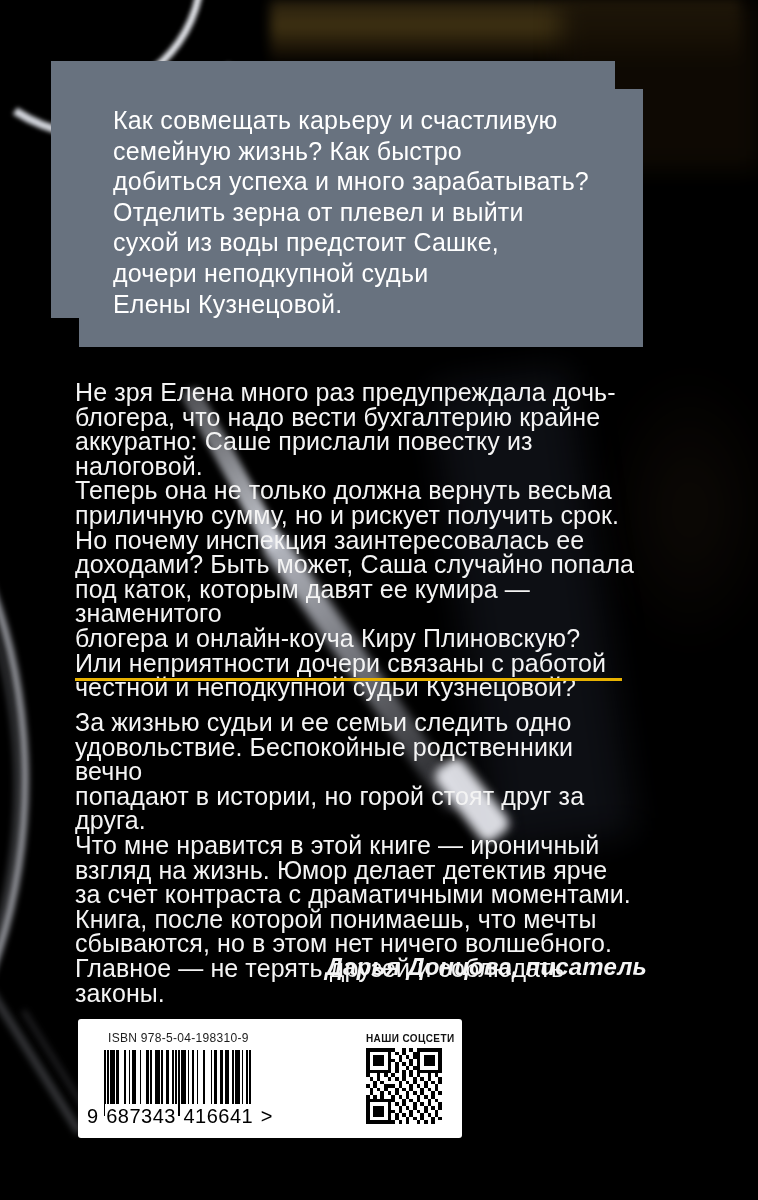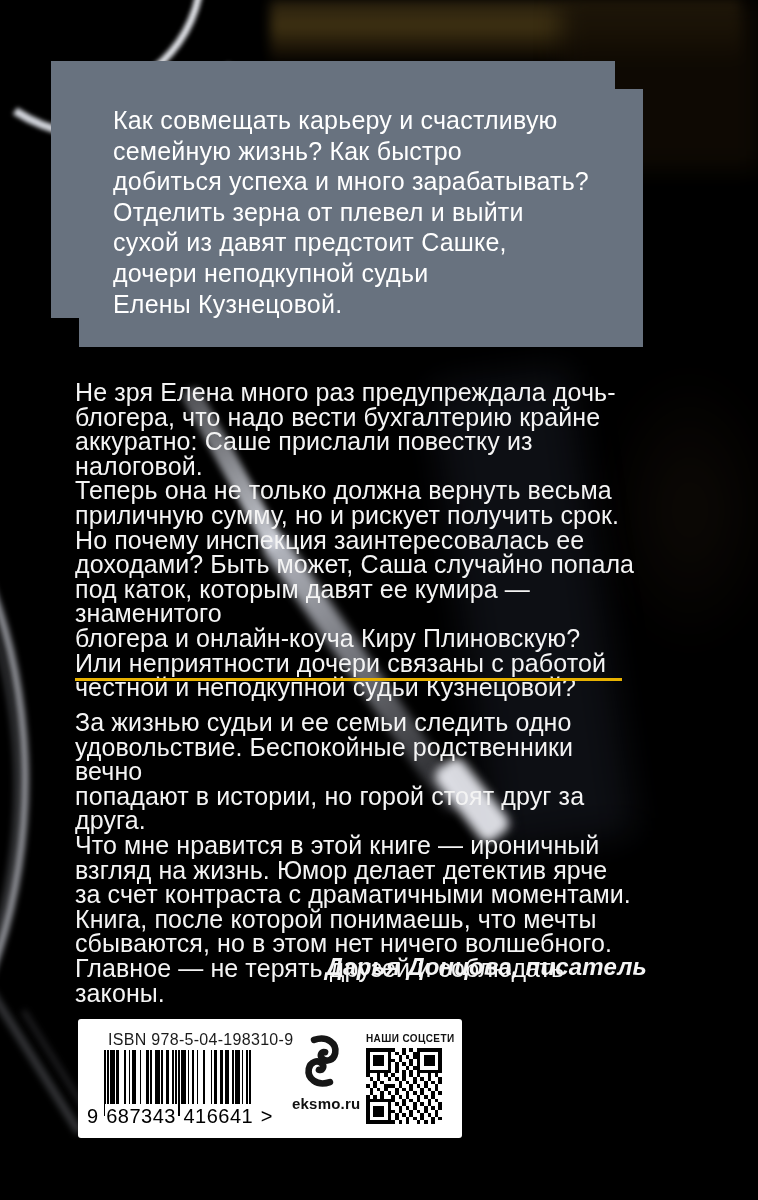"Как совмещать карьеру и счастливую" p { text: давят -> воды }
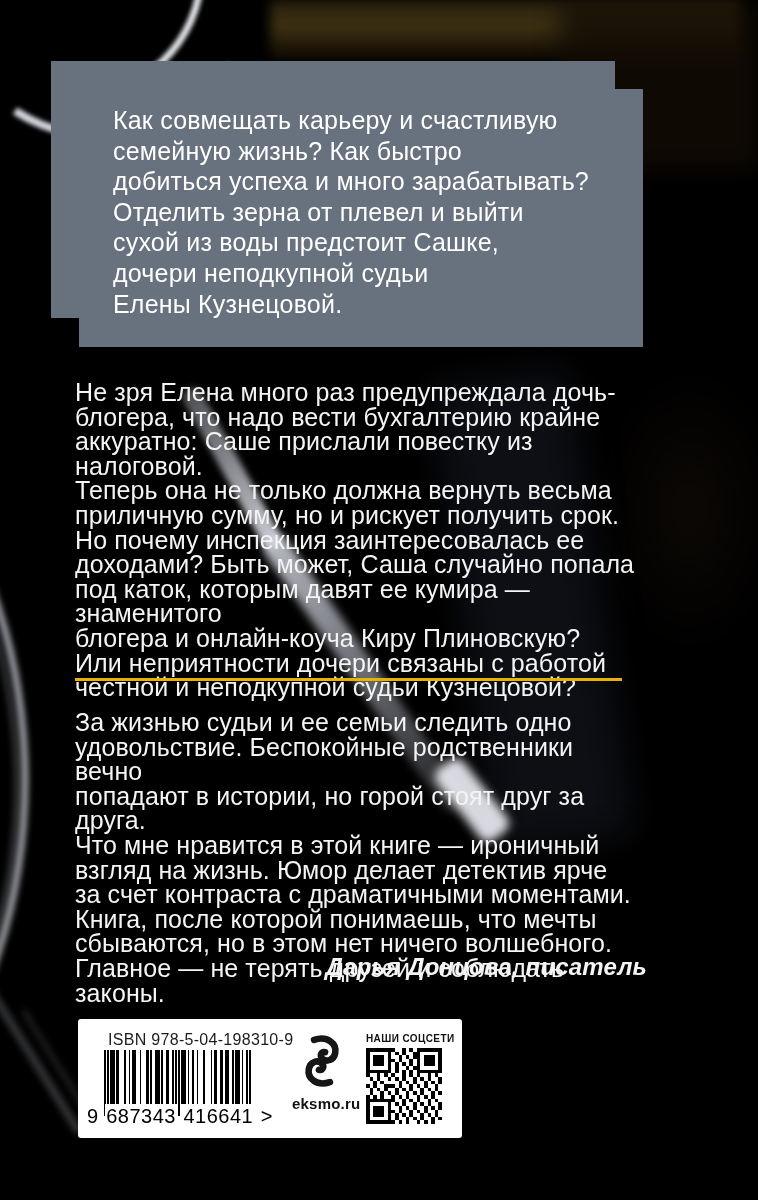"ISBN 978-5-04-198310-9" .isbn { font-size: 16px -> 12px }
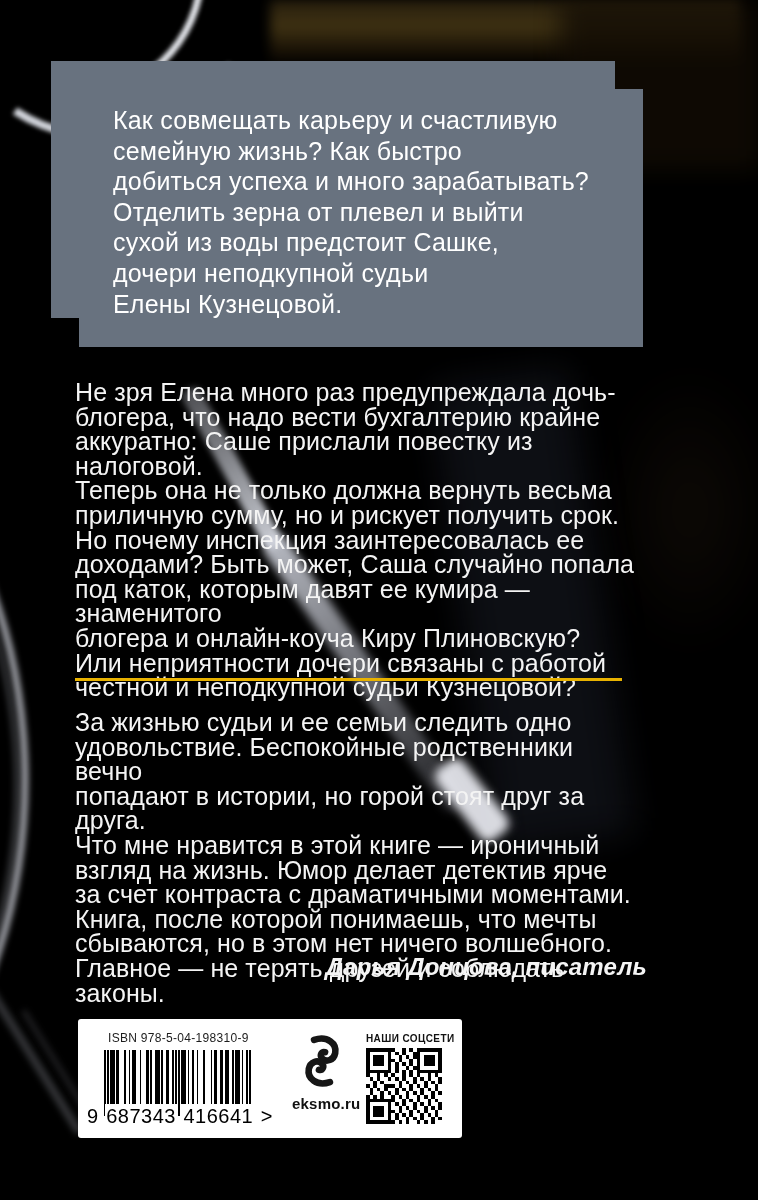"eksmo.ru" div.publisher { html: <div> <svg> <g> <path></path> <path></path> </g> </svg> <div>eksmo.ru</div> </div> -> none }
